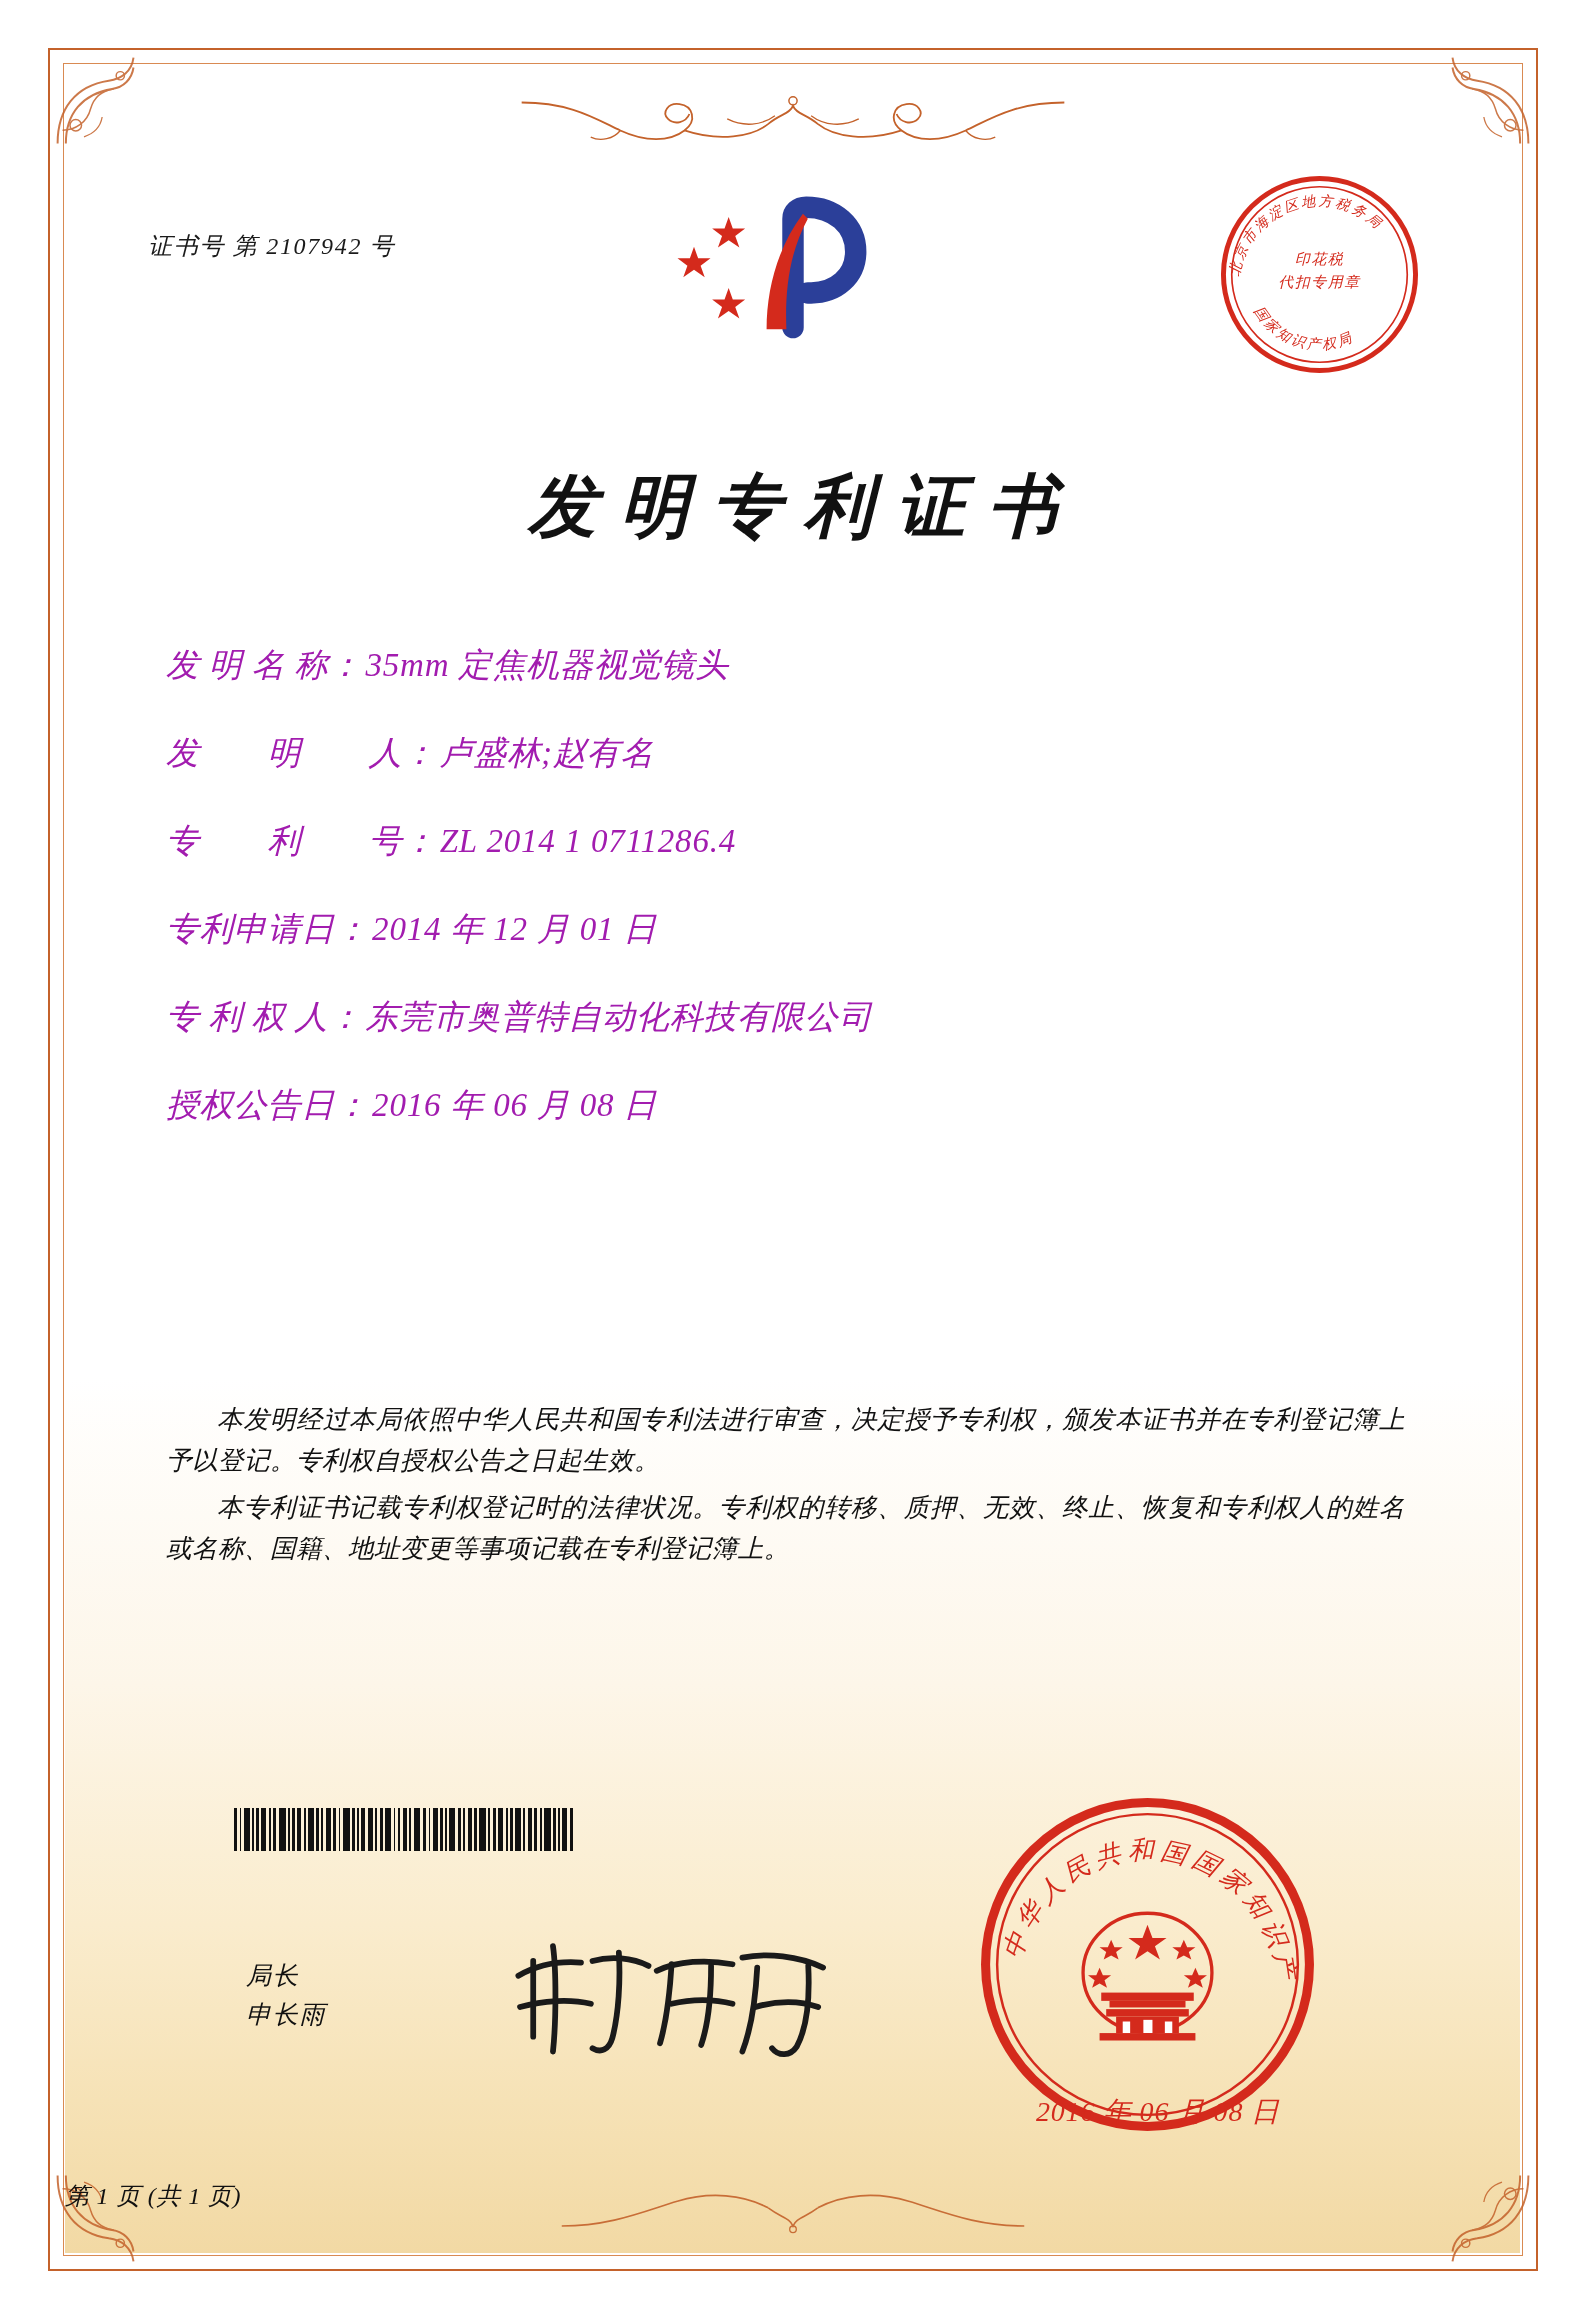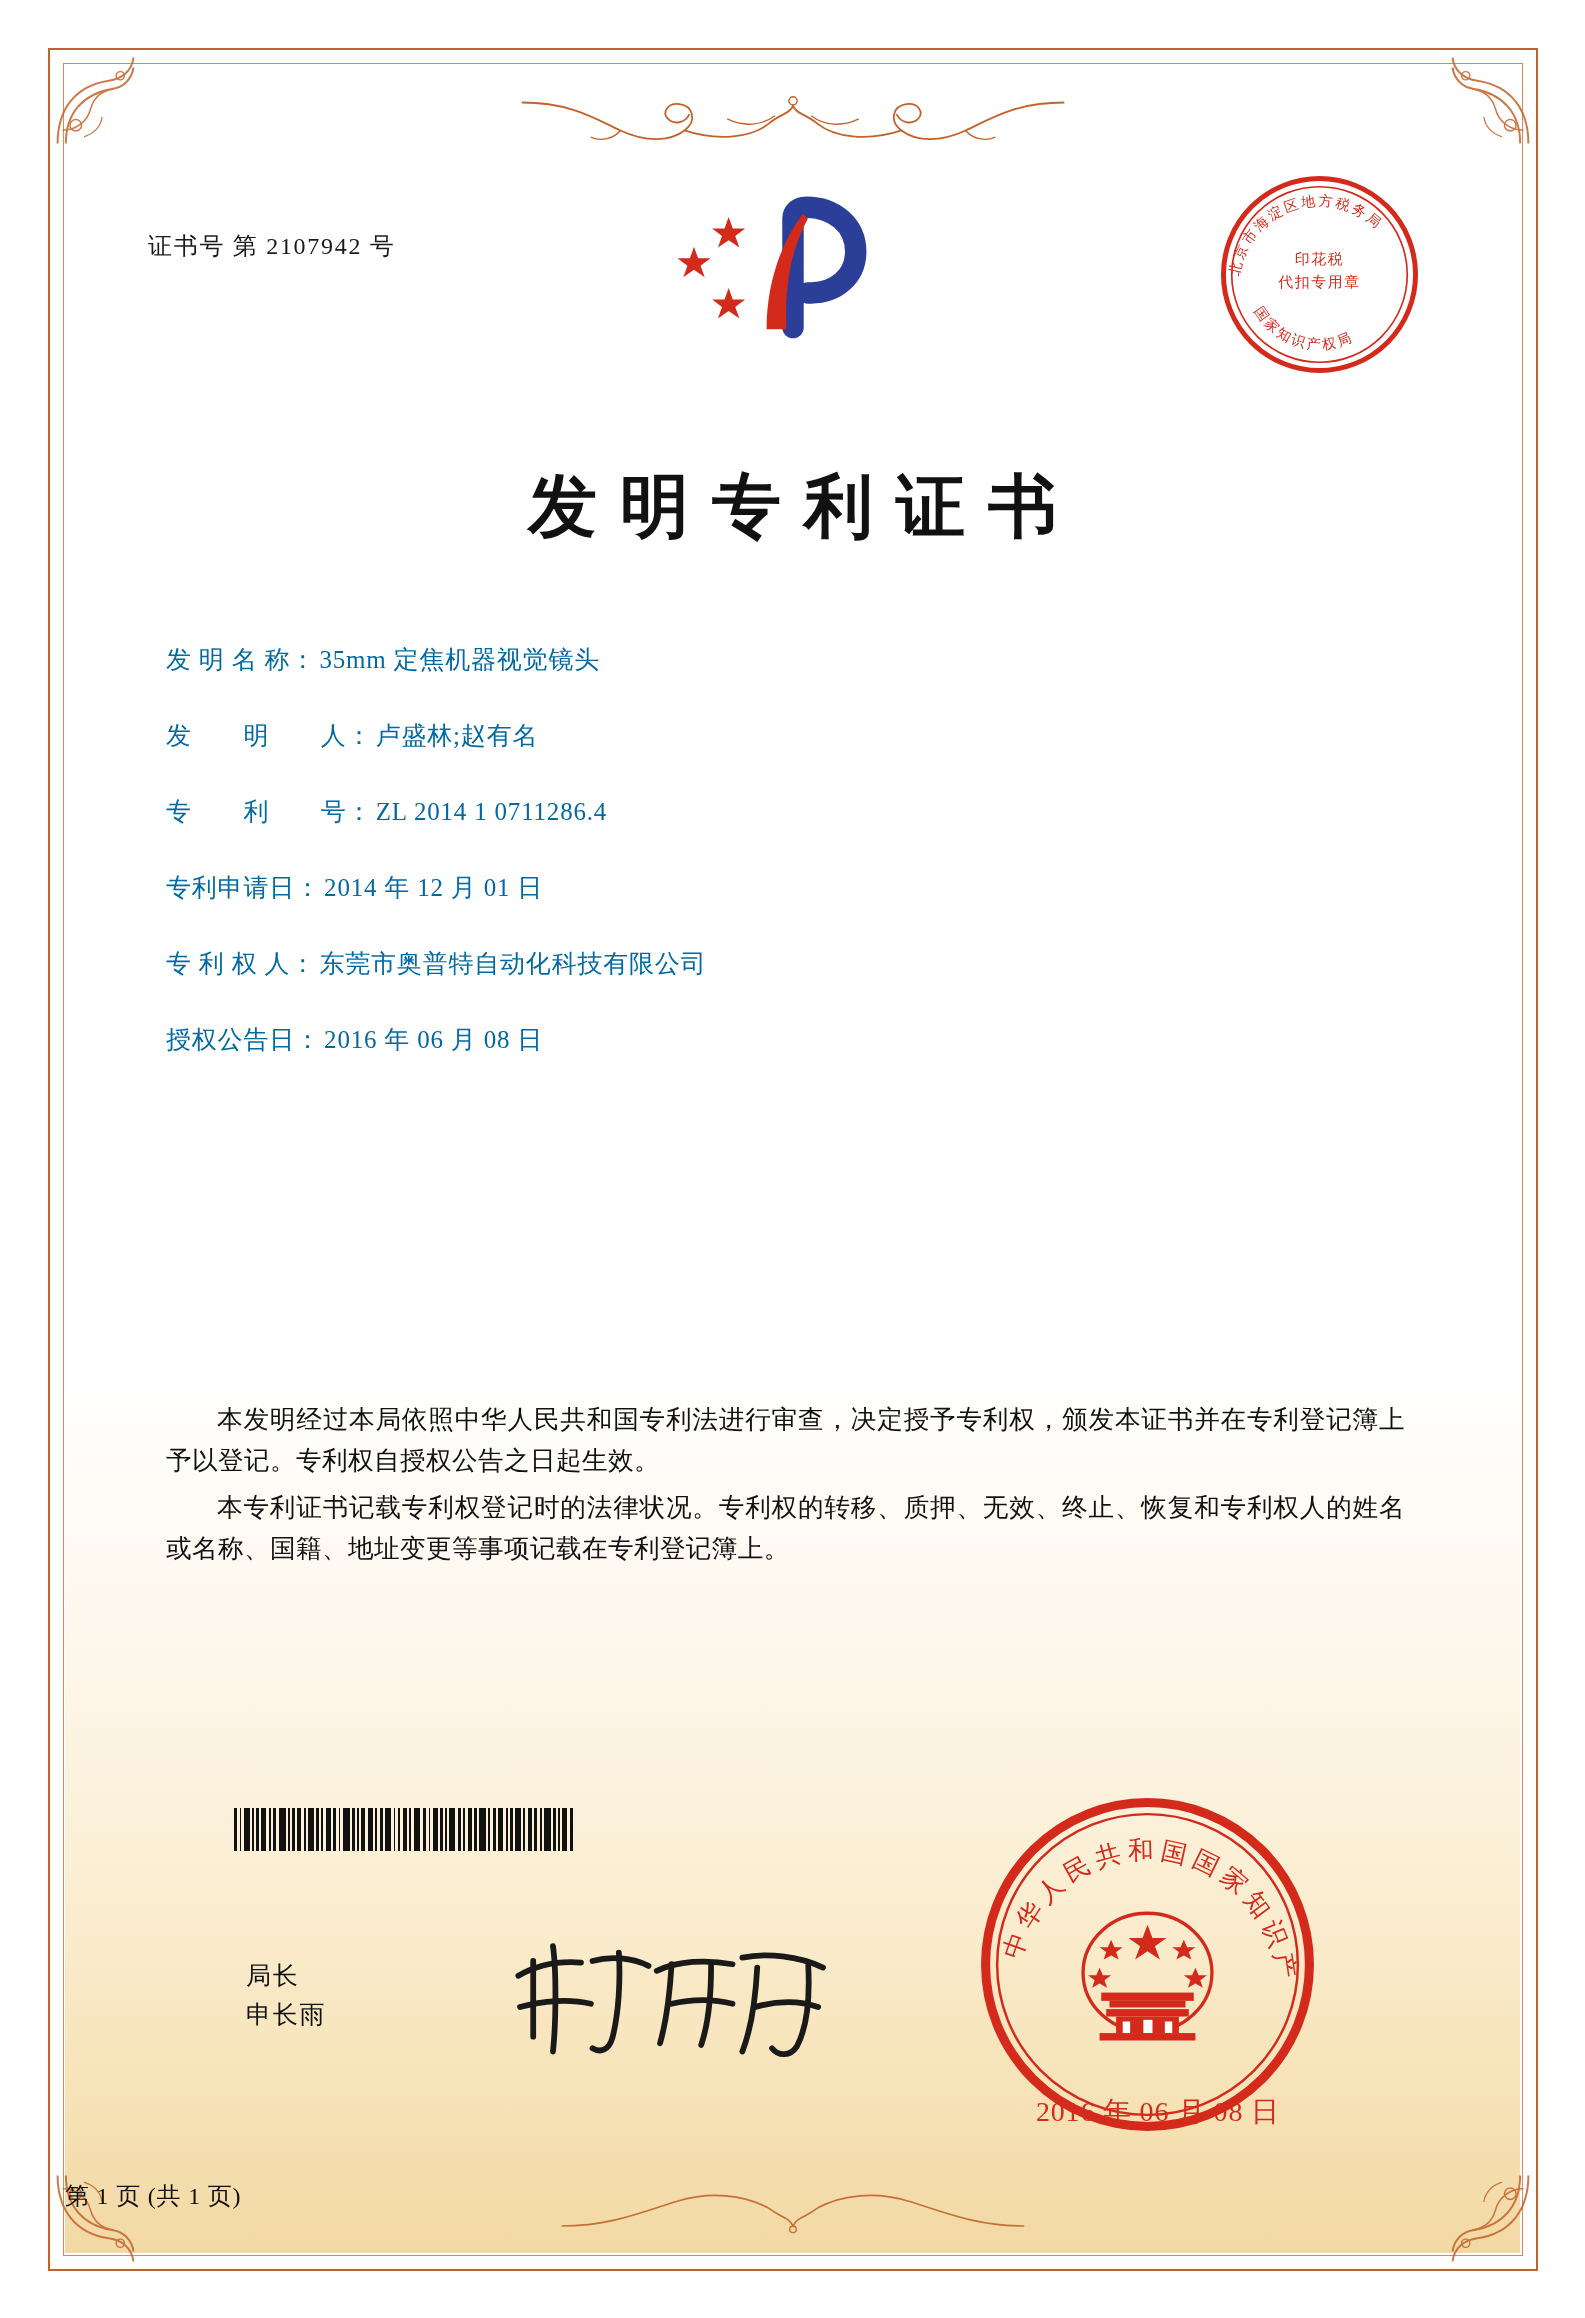"证书号 第 2107942 号" .content { font-style: none -> italic }
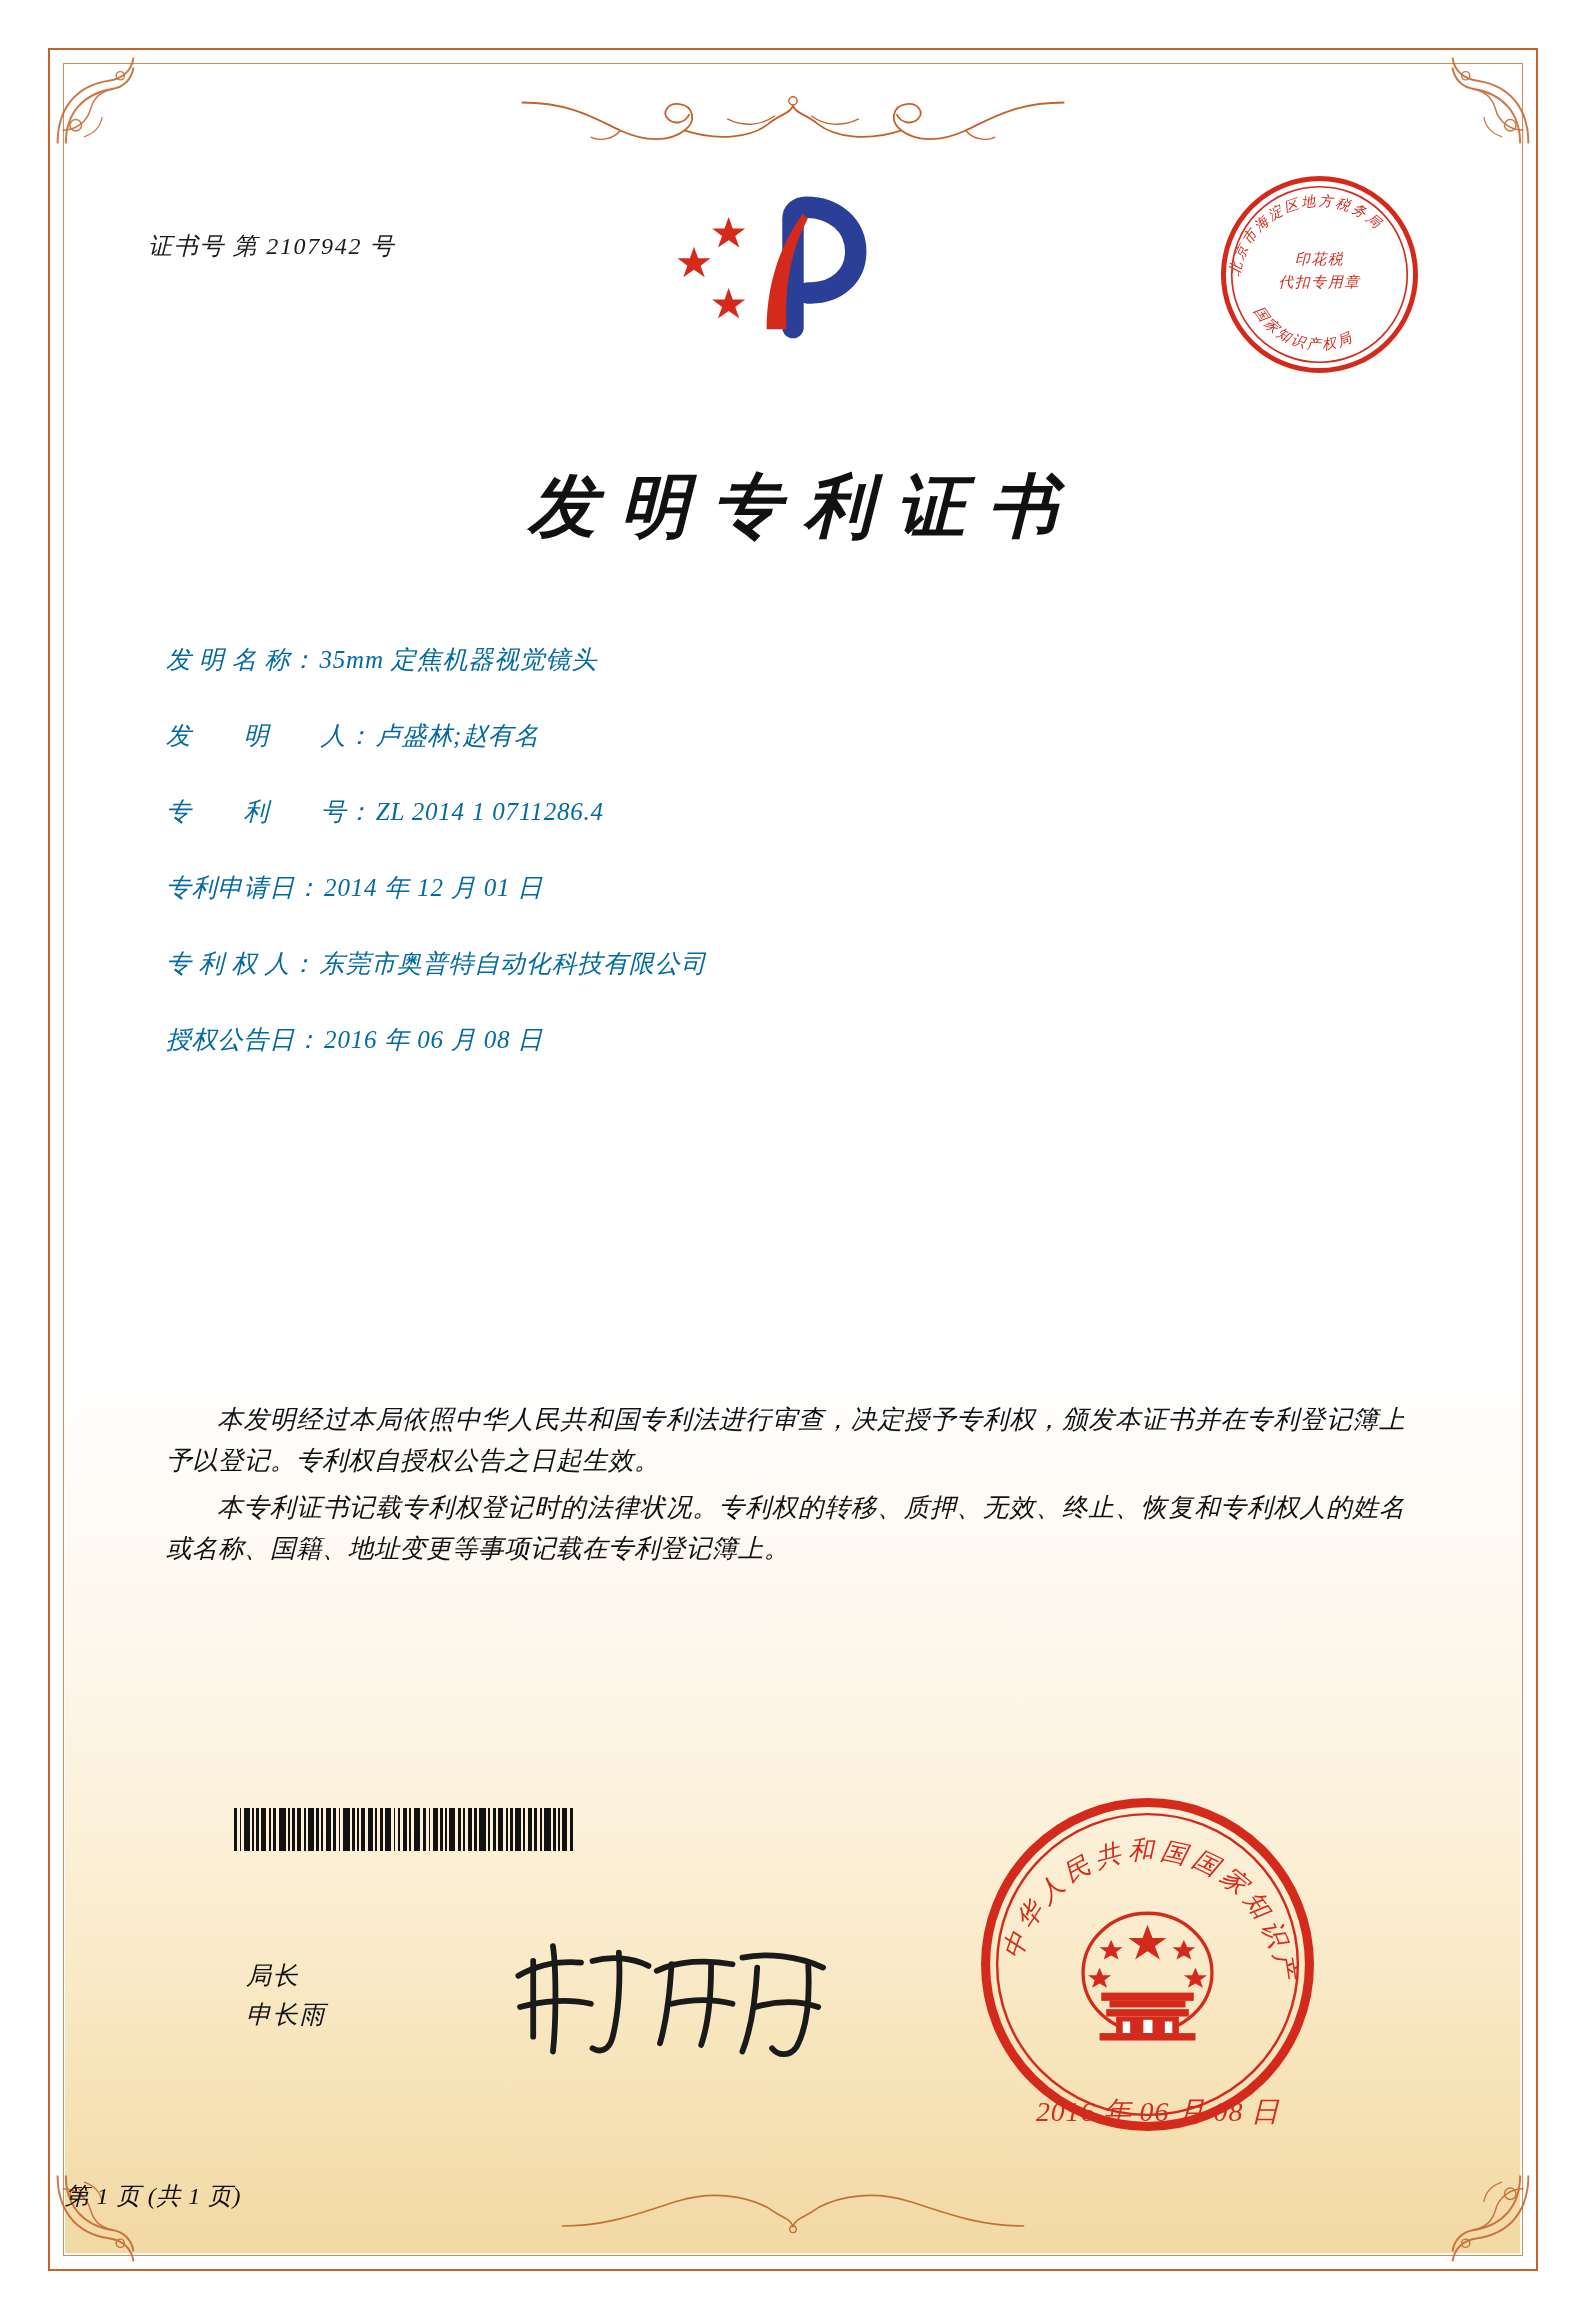"发 明 名 称：" .field-row { color: #0369a1 -> #a21caf; font-size: 25px -> 33px }
